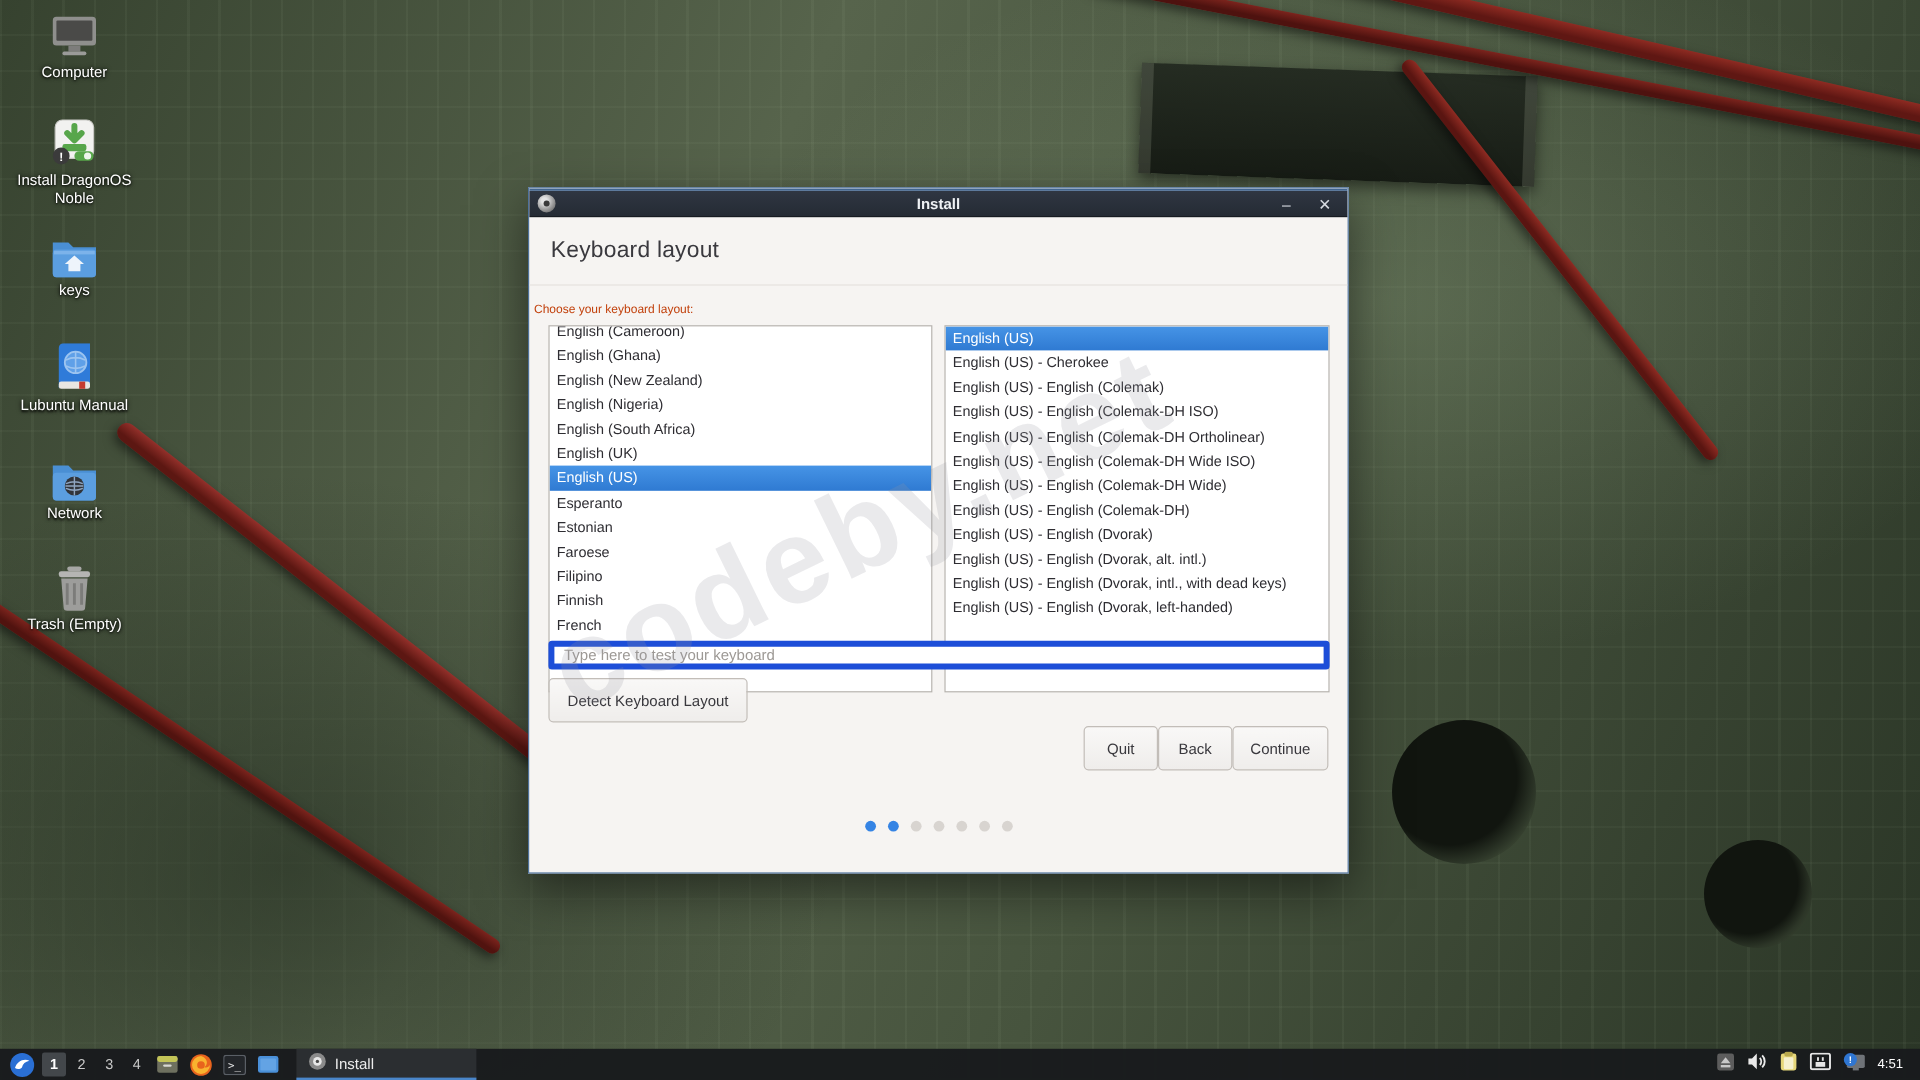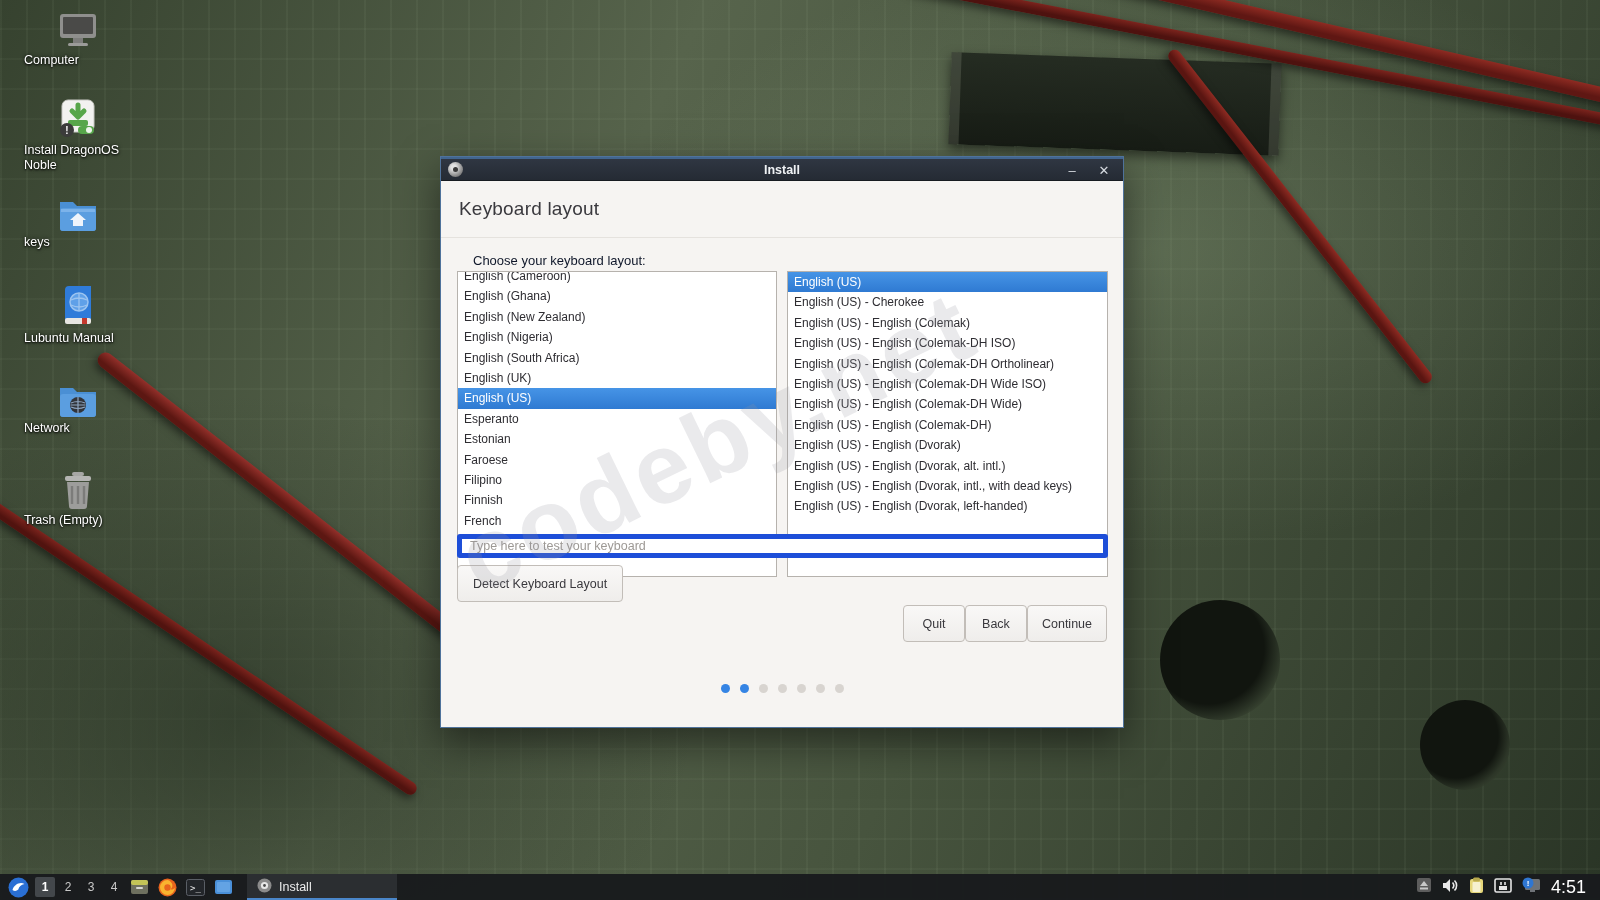"Computer" .dicon { left: 24px -> 8px; text-align: none -> center }
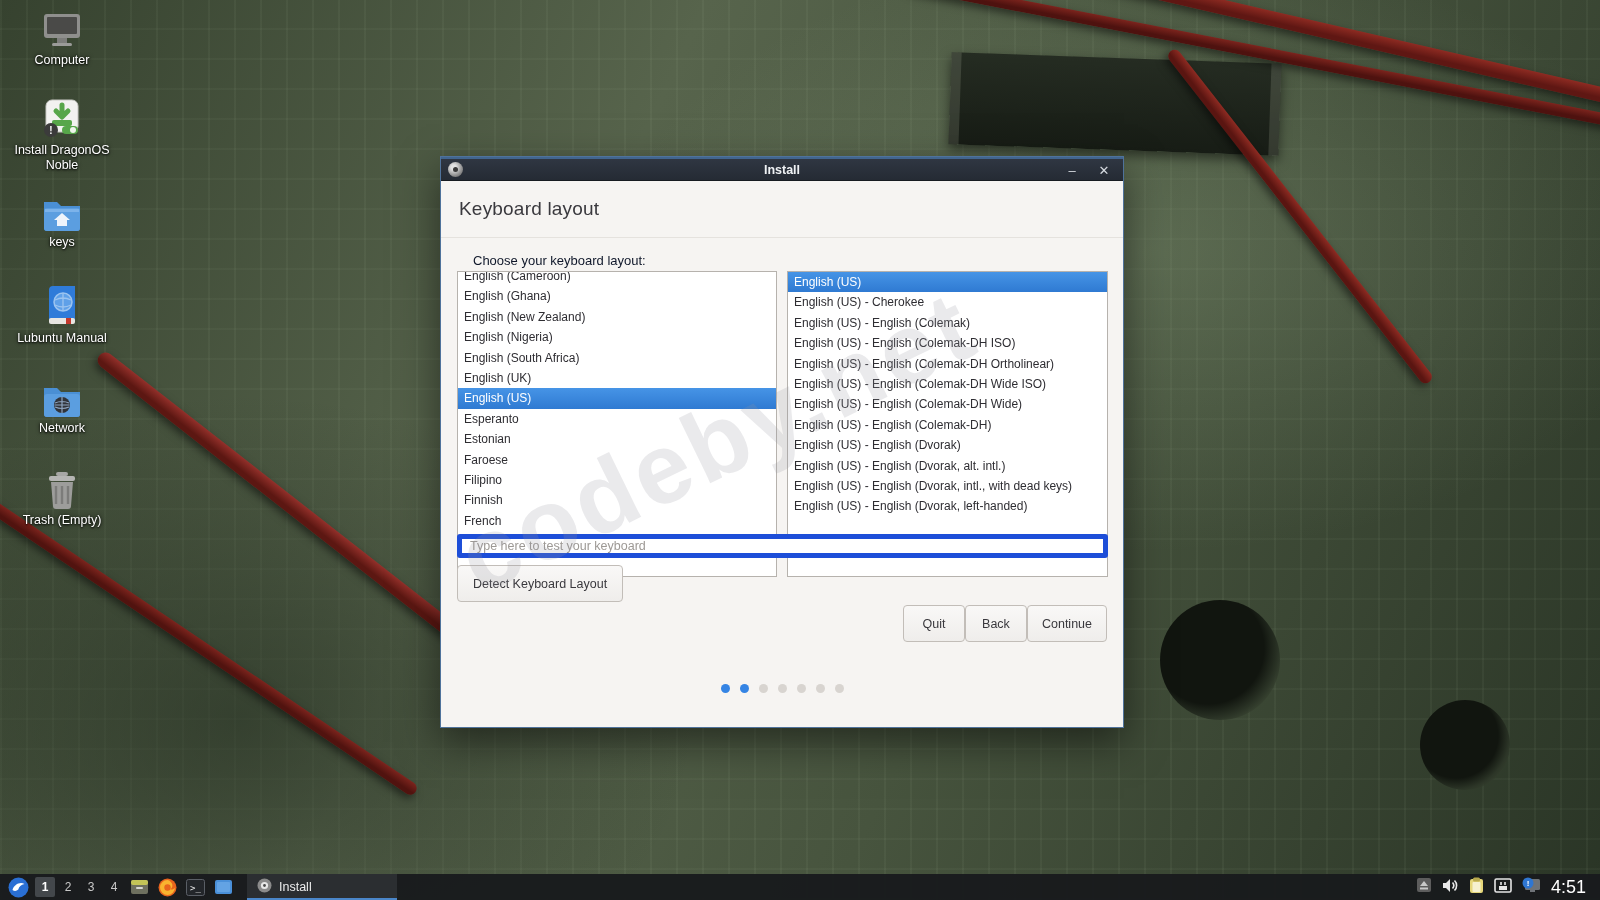"Choose your keyboard layout:" .prompt { color: #0f172a -> #c2410c; font-size: 13px -> 10px; left: 32px -> 4px }
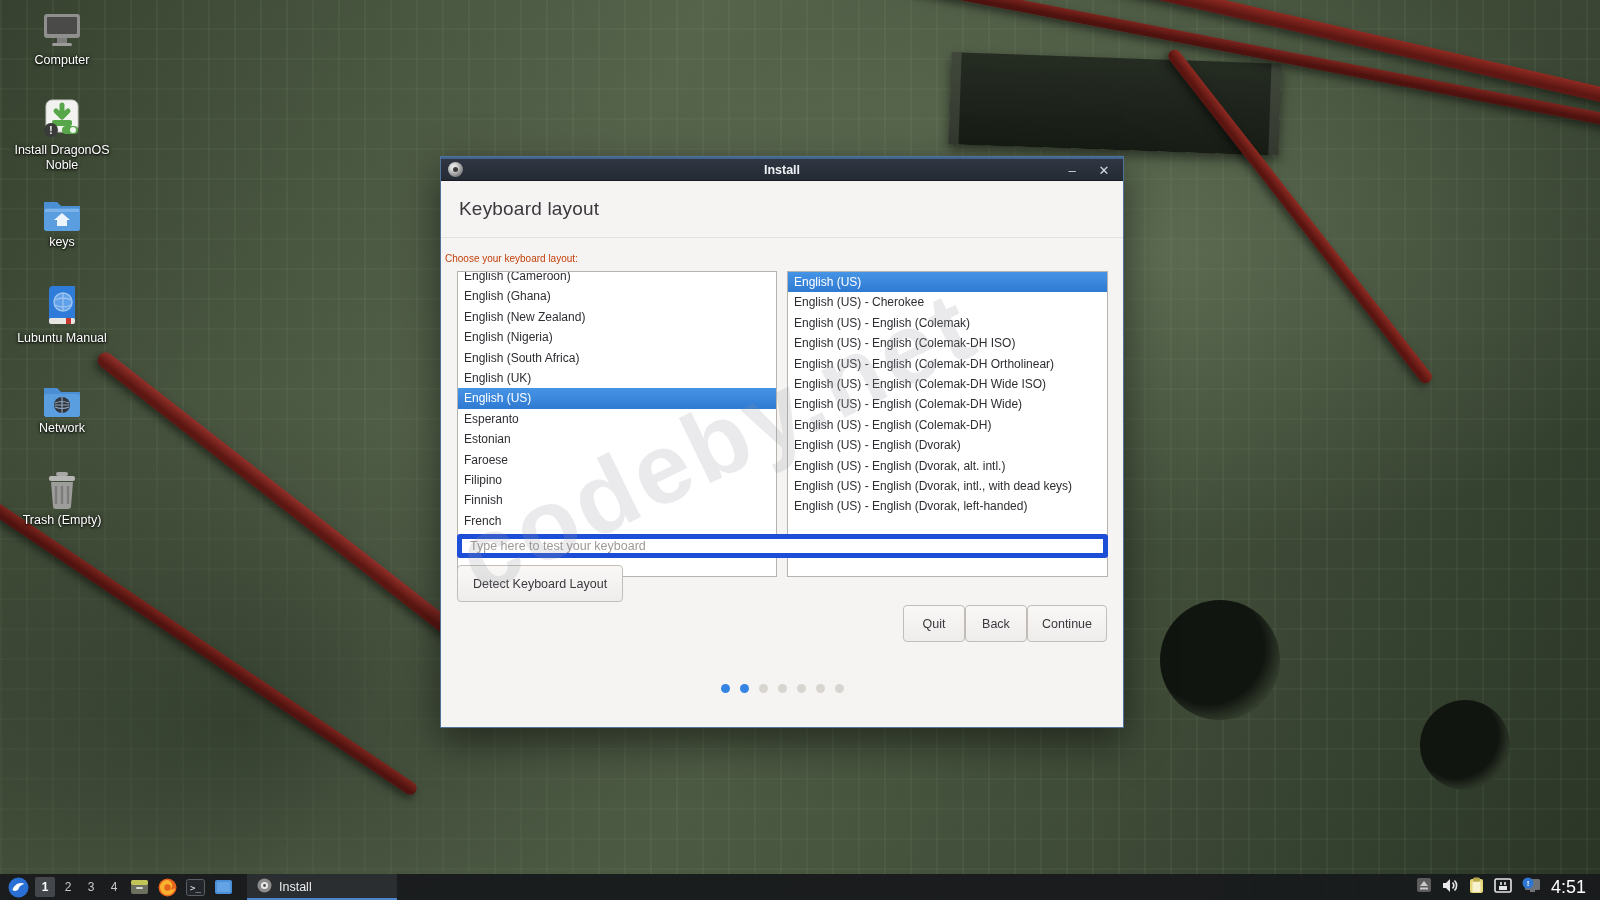"4:51" .clock { font-size: 18px -> 11px }
